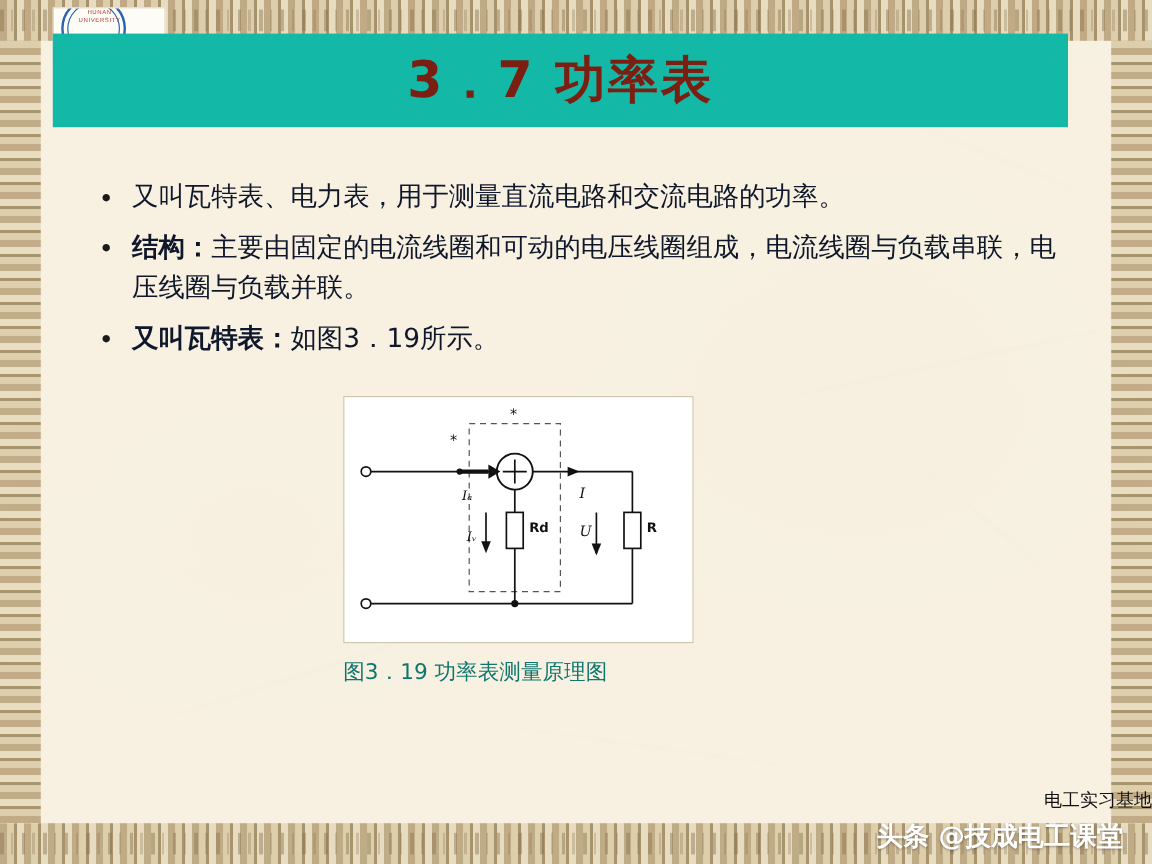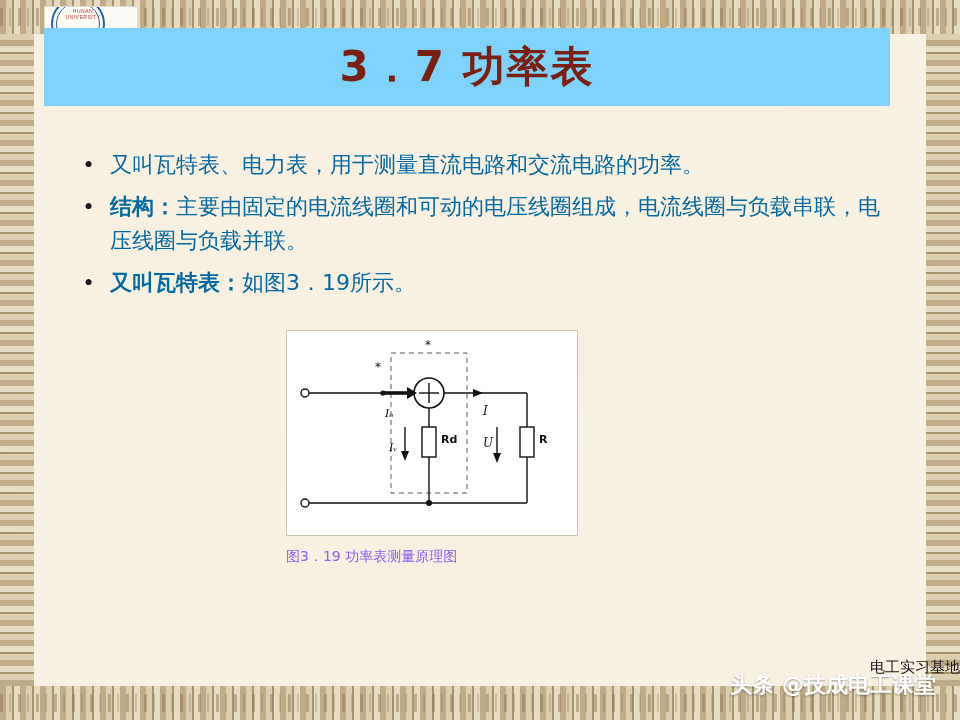"3．7 功率表" .title-bar { background: #7dd3fc -> #14b8a6 }
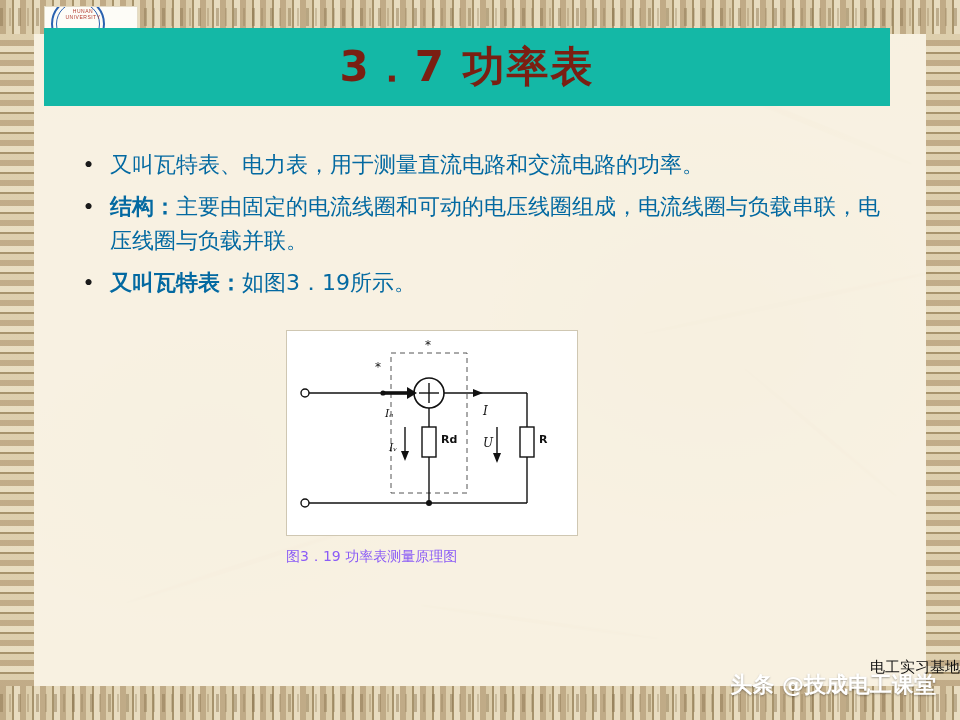"又叫瓦特表、电力表，用于测量直流电路和交流电路的功率。" .bullet-body { color: #0369a1 -> #0f172a }
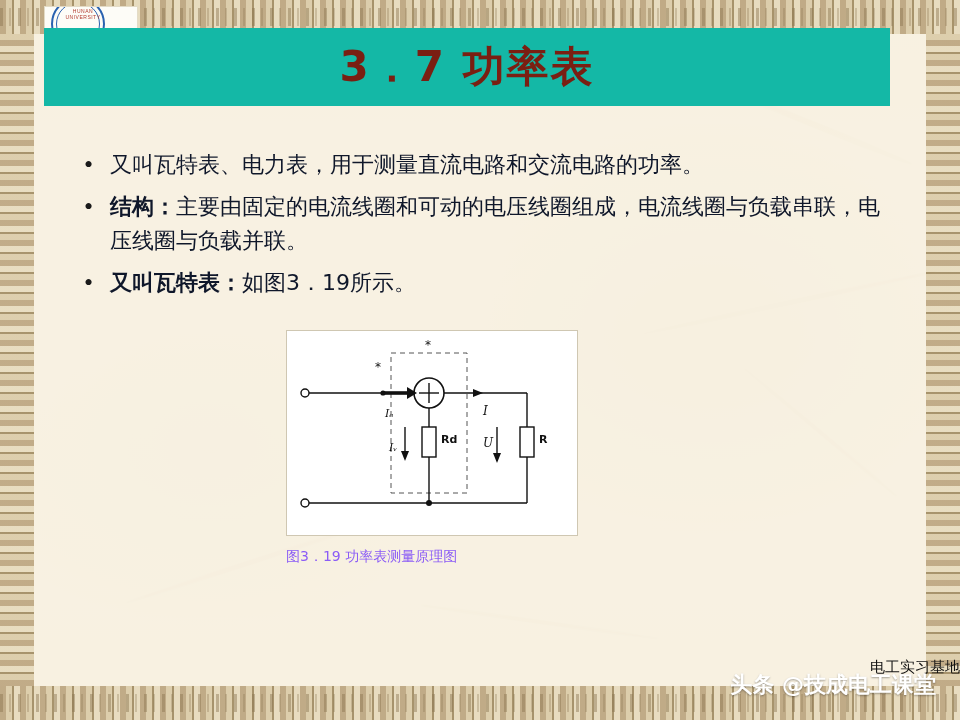"图3．19 功率表测量原理图" .figure-caption { color: #8b5cf6 -> #0f766e; font-size: 14px -> 18px }
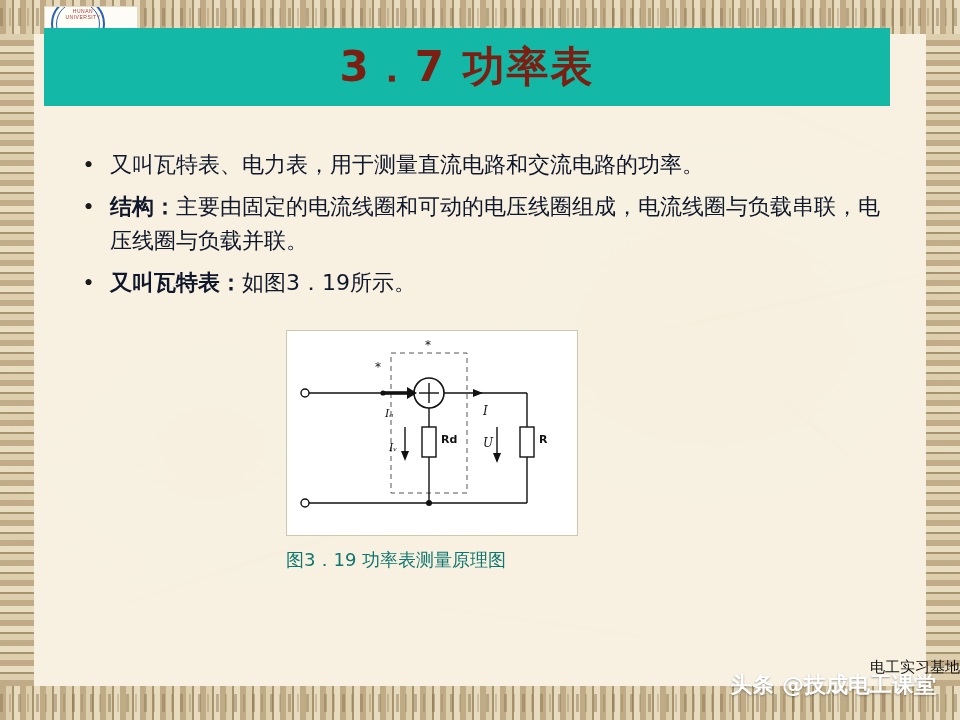"头条 @技成电工课堂" .watermark { bottom: 20px -> 8px }
